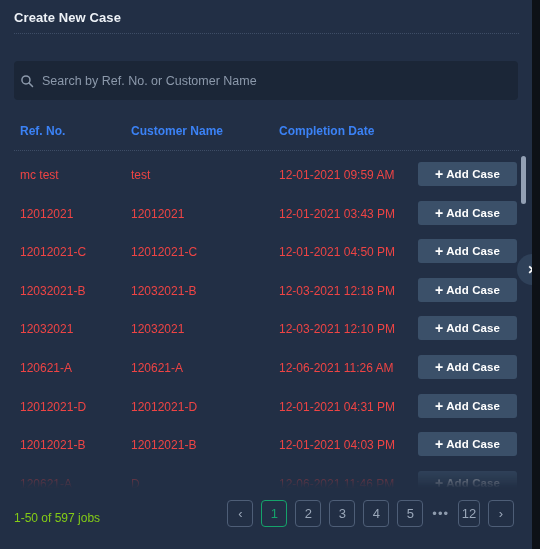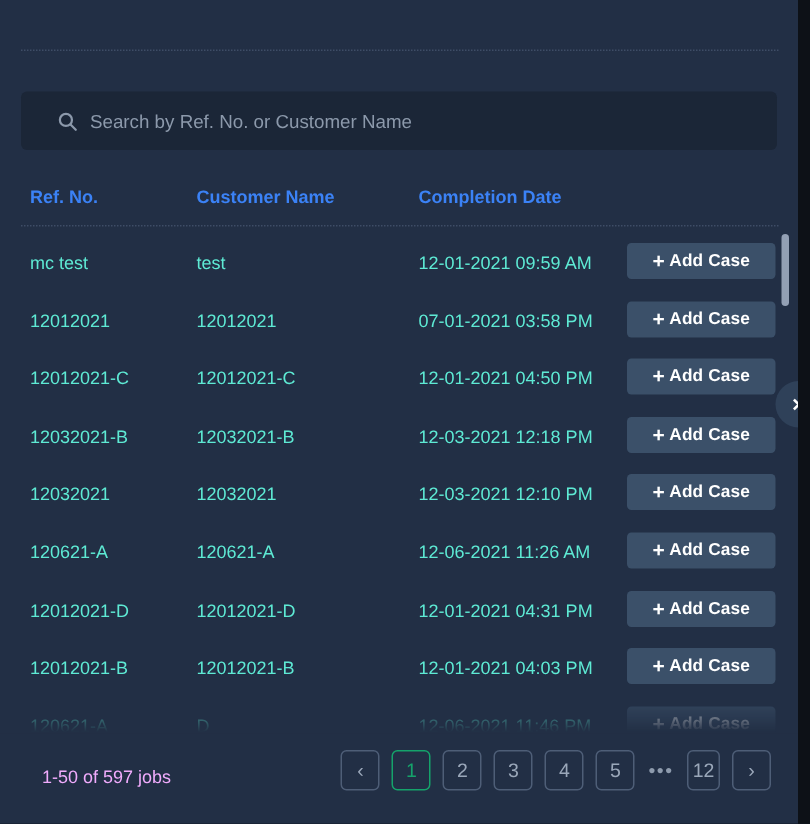"Create New Case" div { html: none -> <div>Create New Case</div> }
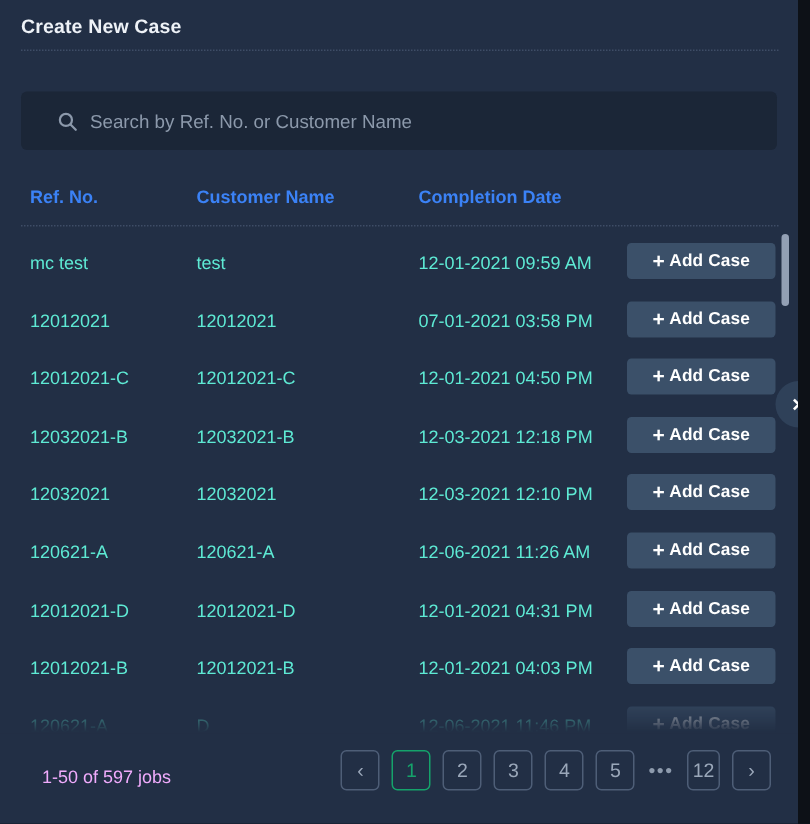"Search by Ref. No. or" #search-box { padding-left: 24px -> 6px }
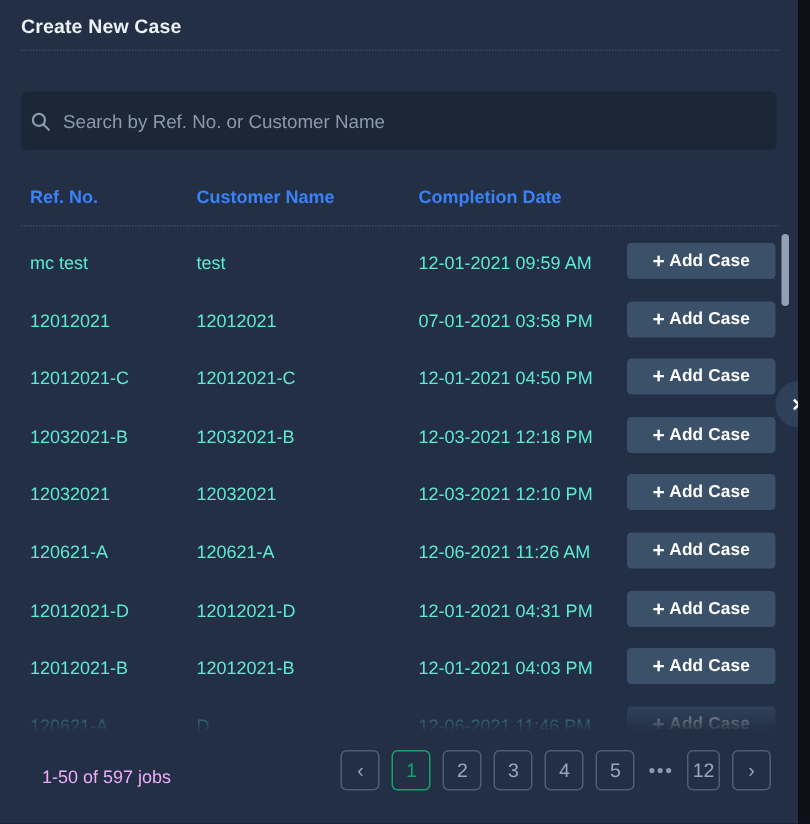"mc test" .row .cell { color: #5eead4 -> #ef4444 }
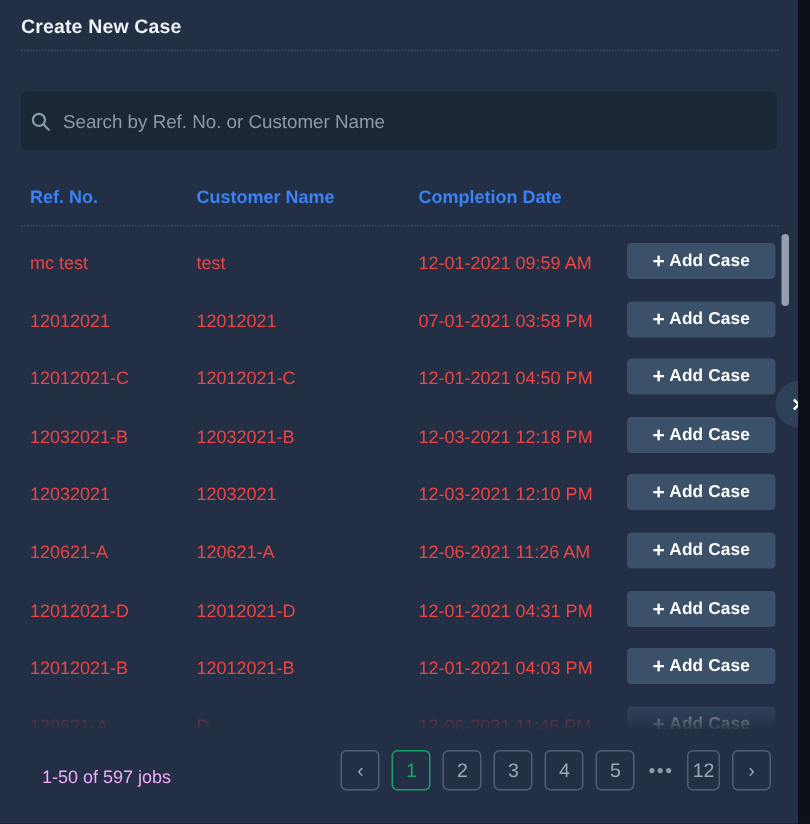"07-01-2021 03:58 PM" div.cell { text: 07-01-2021 03:58 -> 12-01-2021 03:43 }
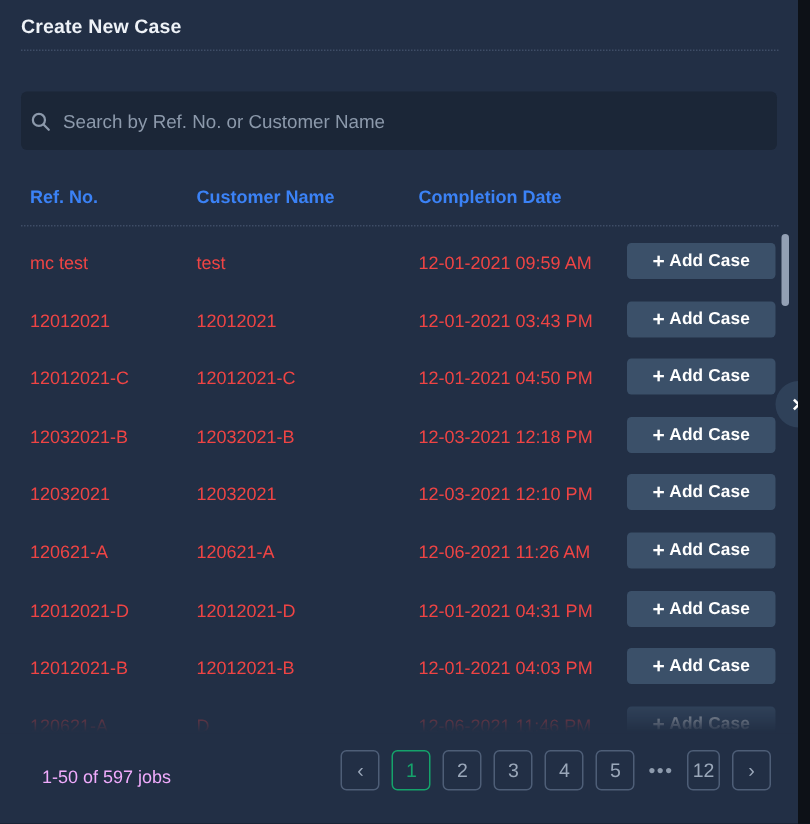"1-50 of 597 jobs" #jobs-count { color: #f0abfc -> #84cc16; left: 28px -> 14px }
